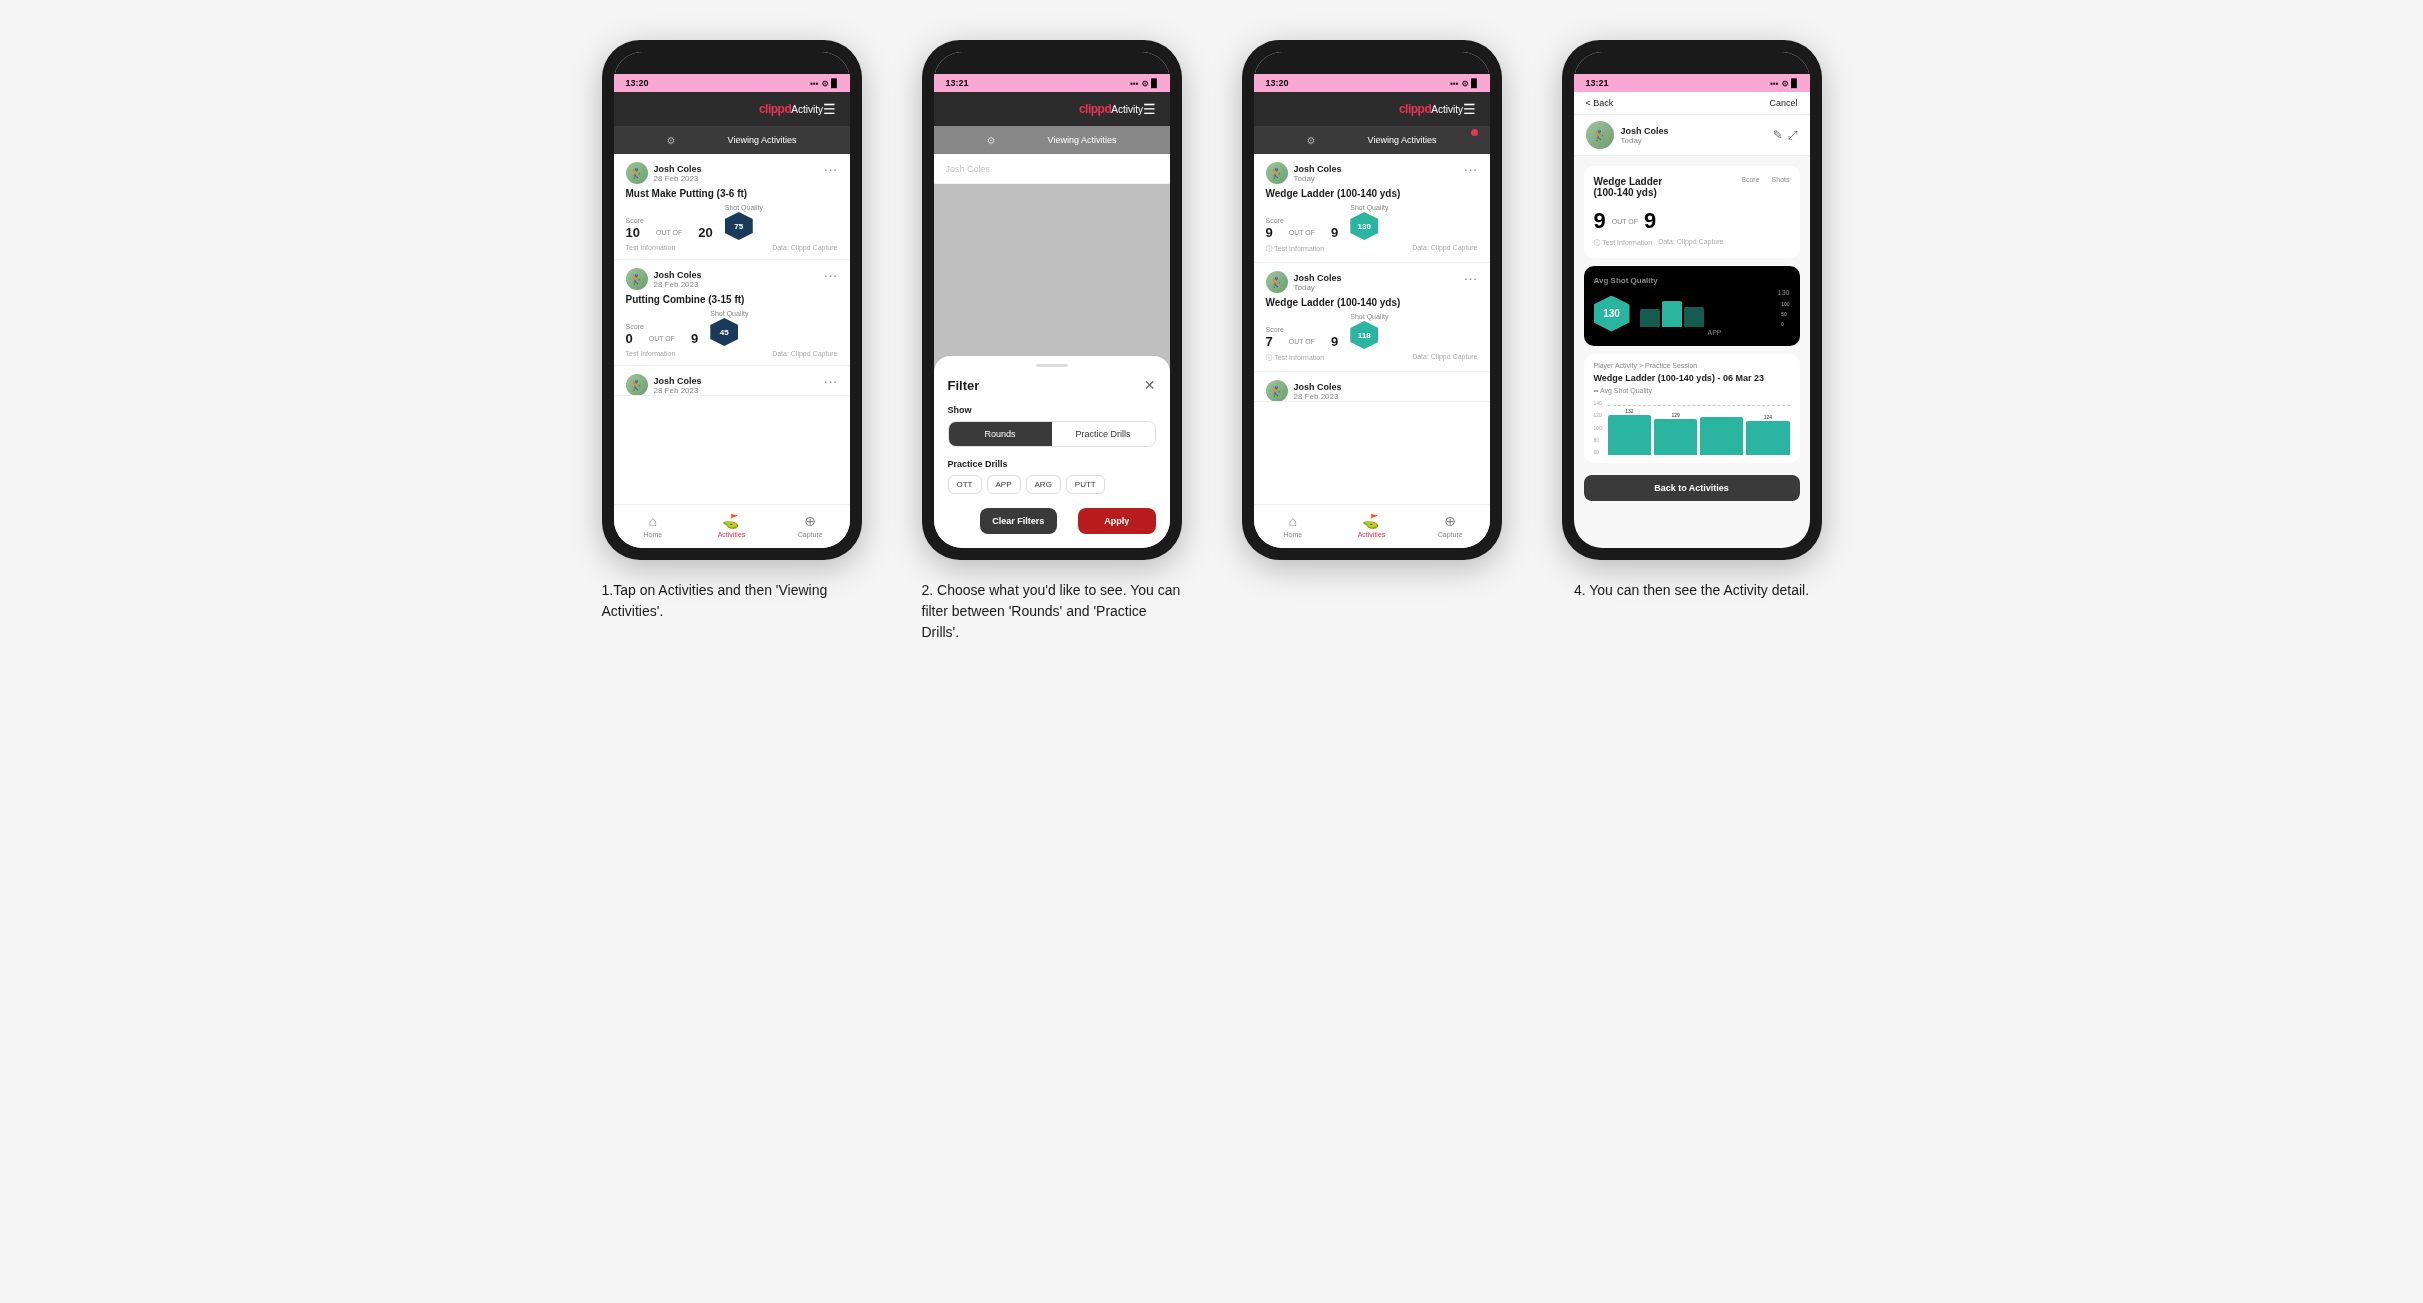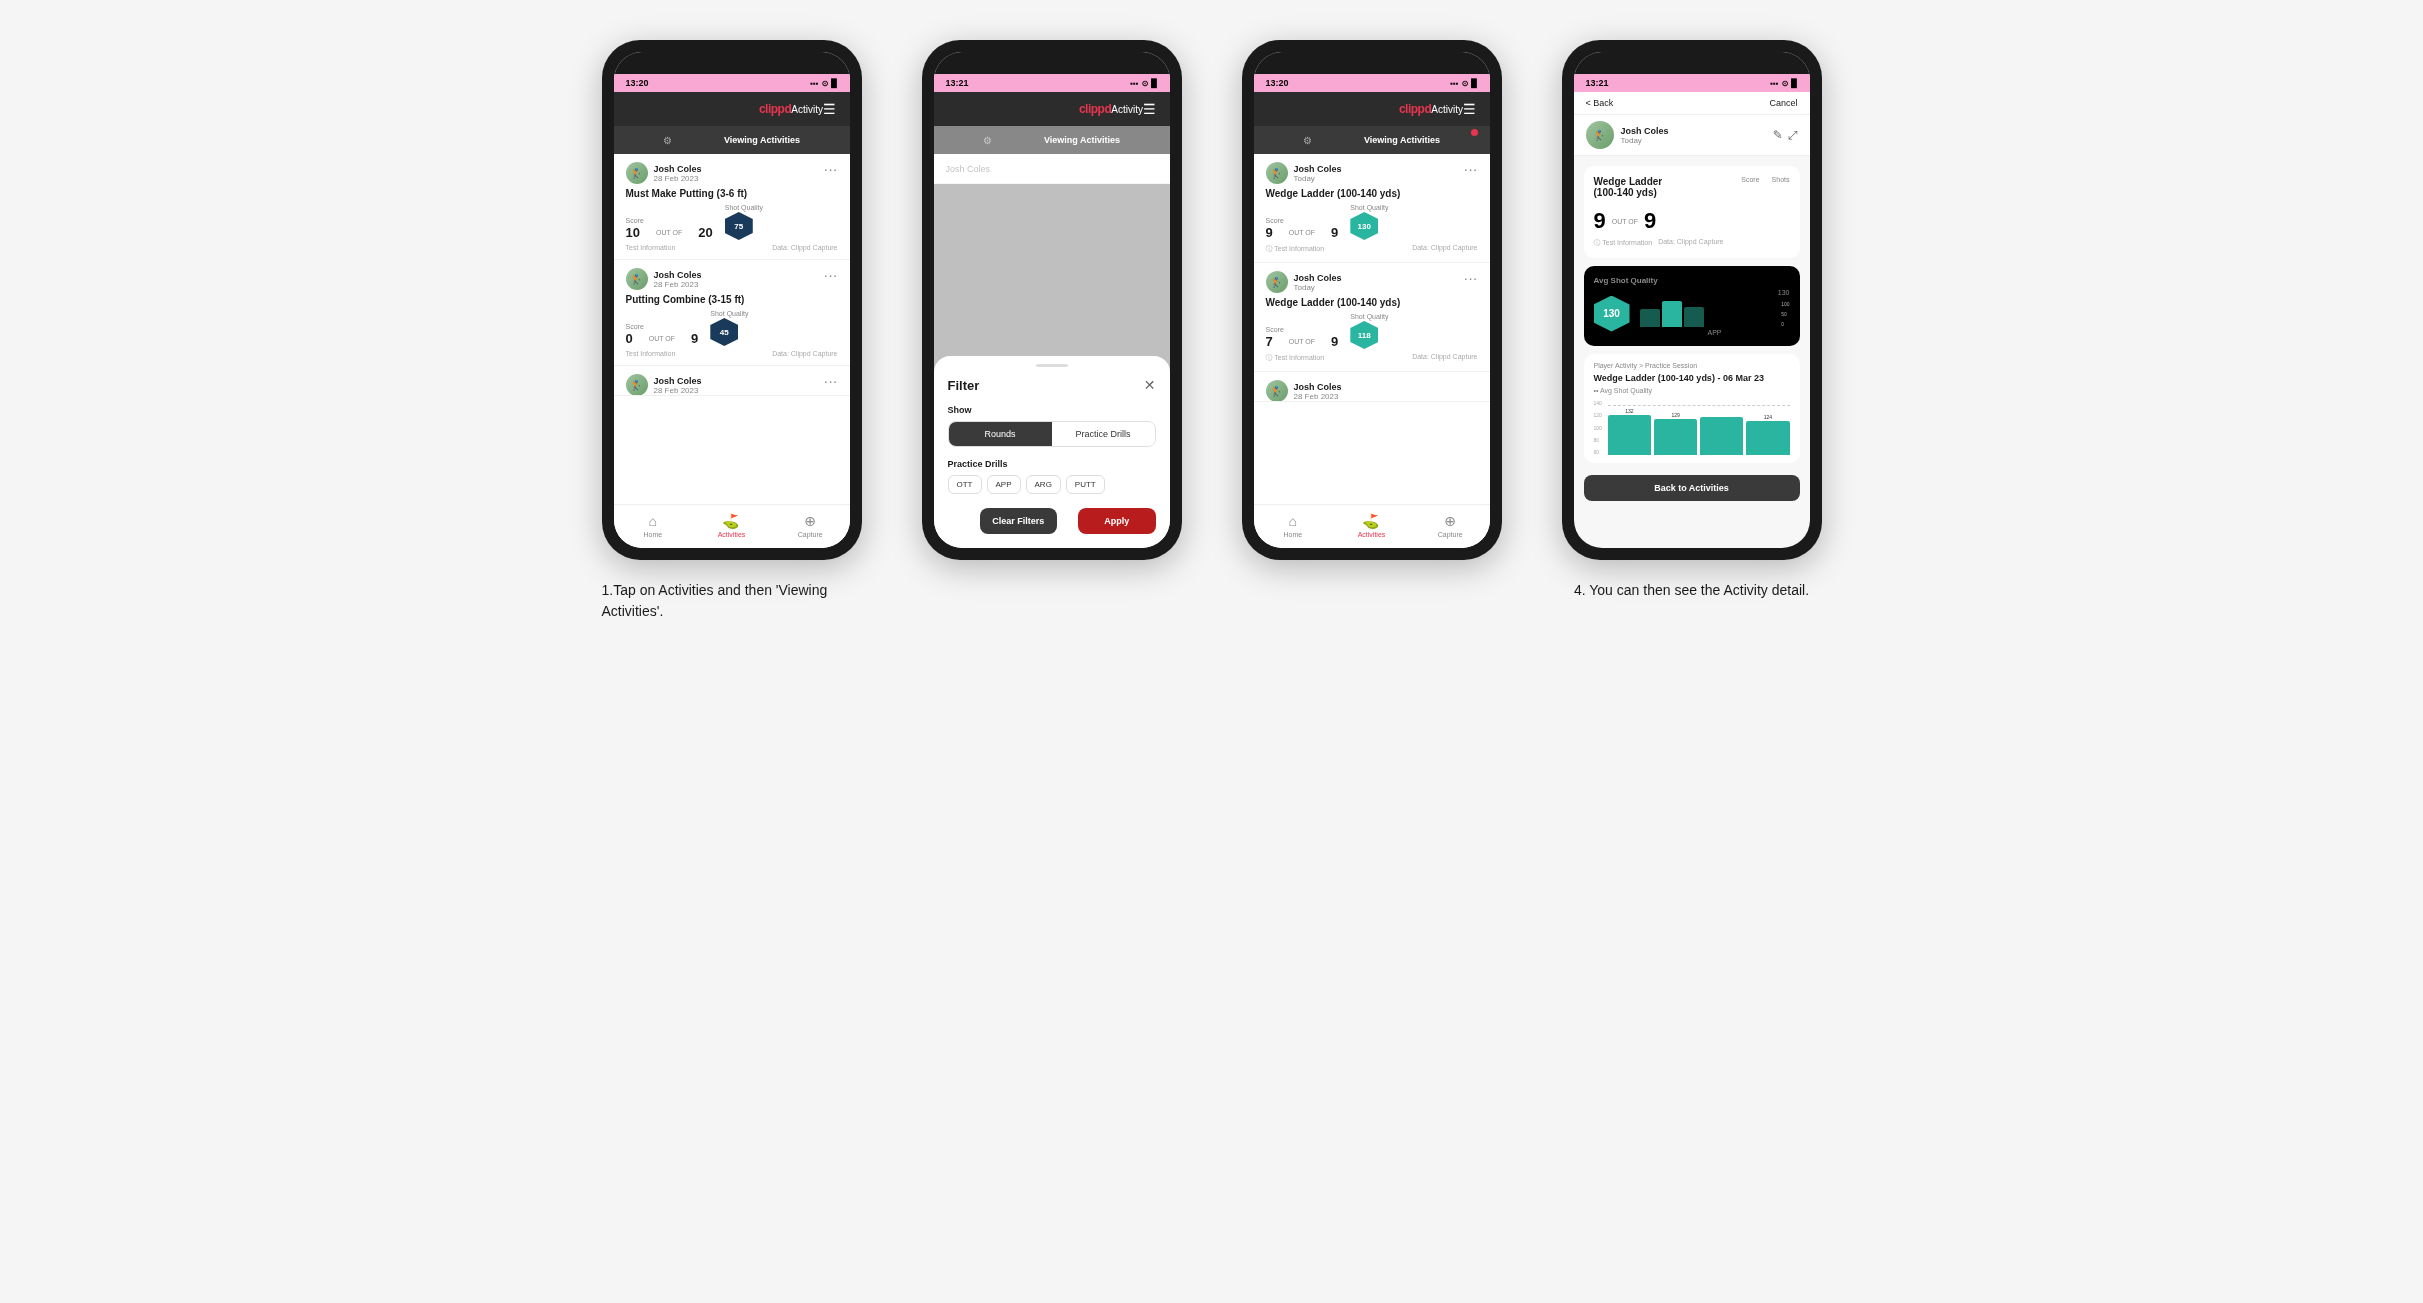"Viewing Activities" .viewing-bar-text { font-weight: 700 -> 400 }
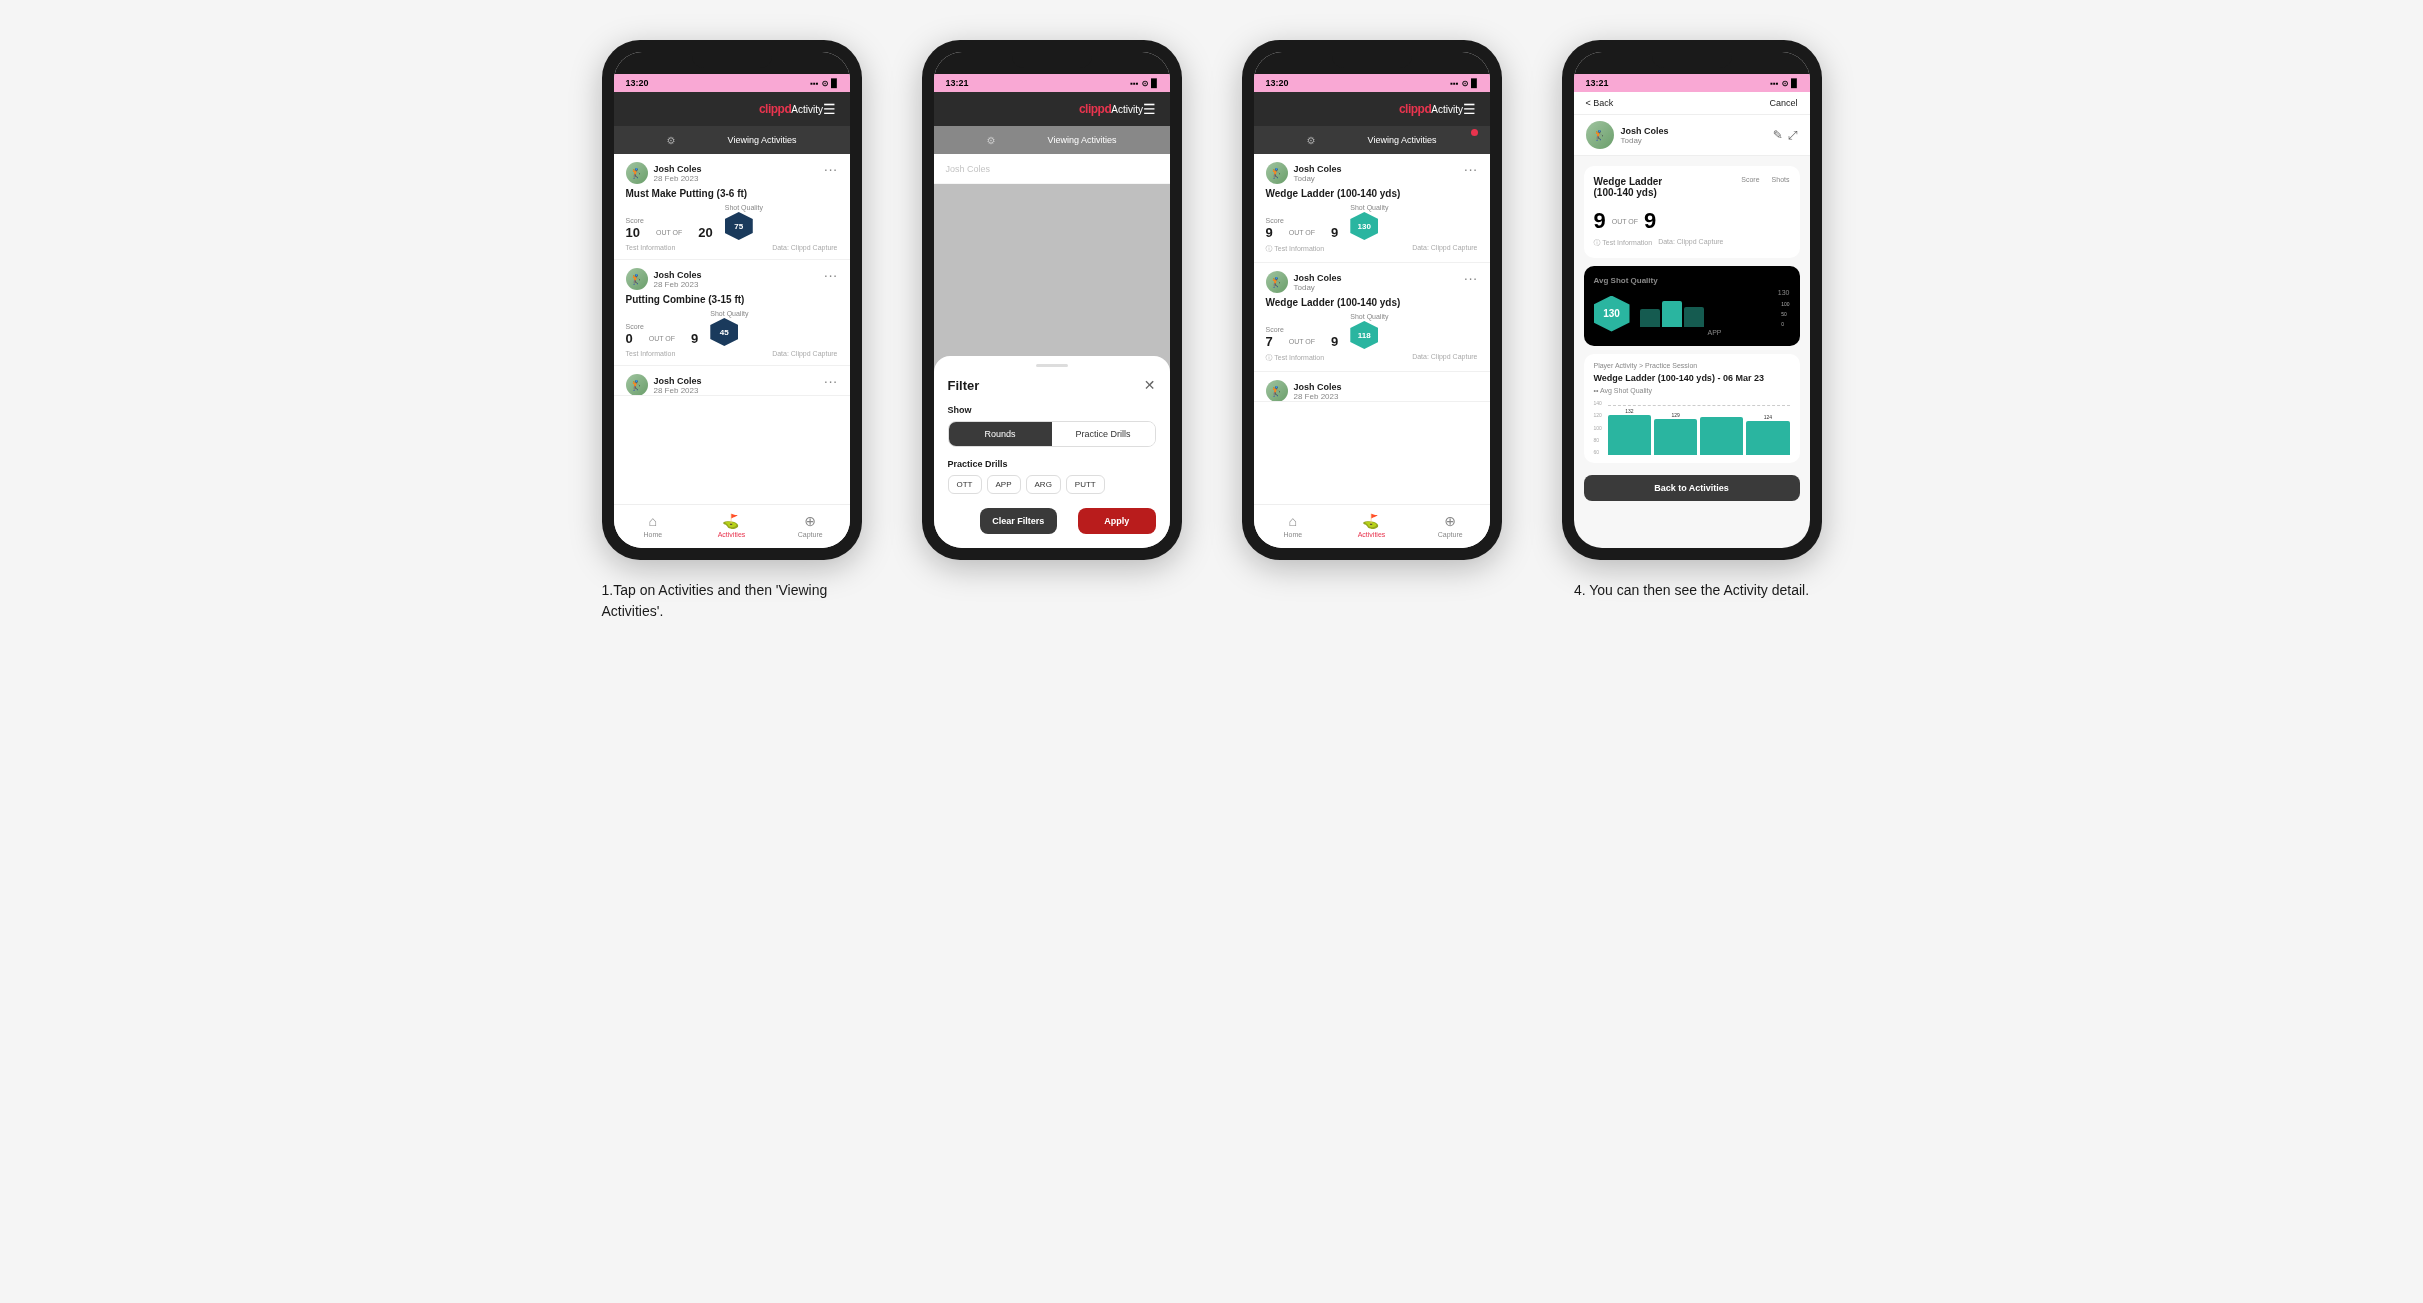"2. Choose what you'd like" div.description-text { html: none -> <div>2. Choose what you'd like to see. You can filter between 'Rounds' and 'Practice Drills'.</div> }
